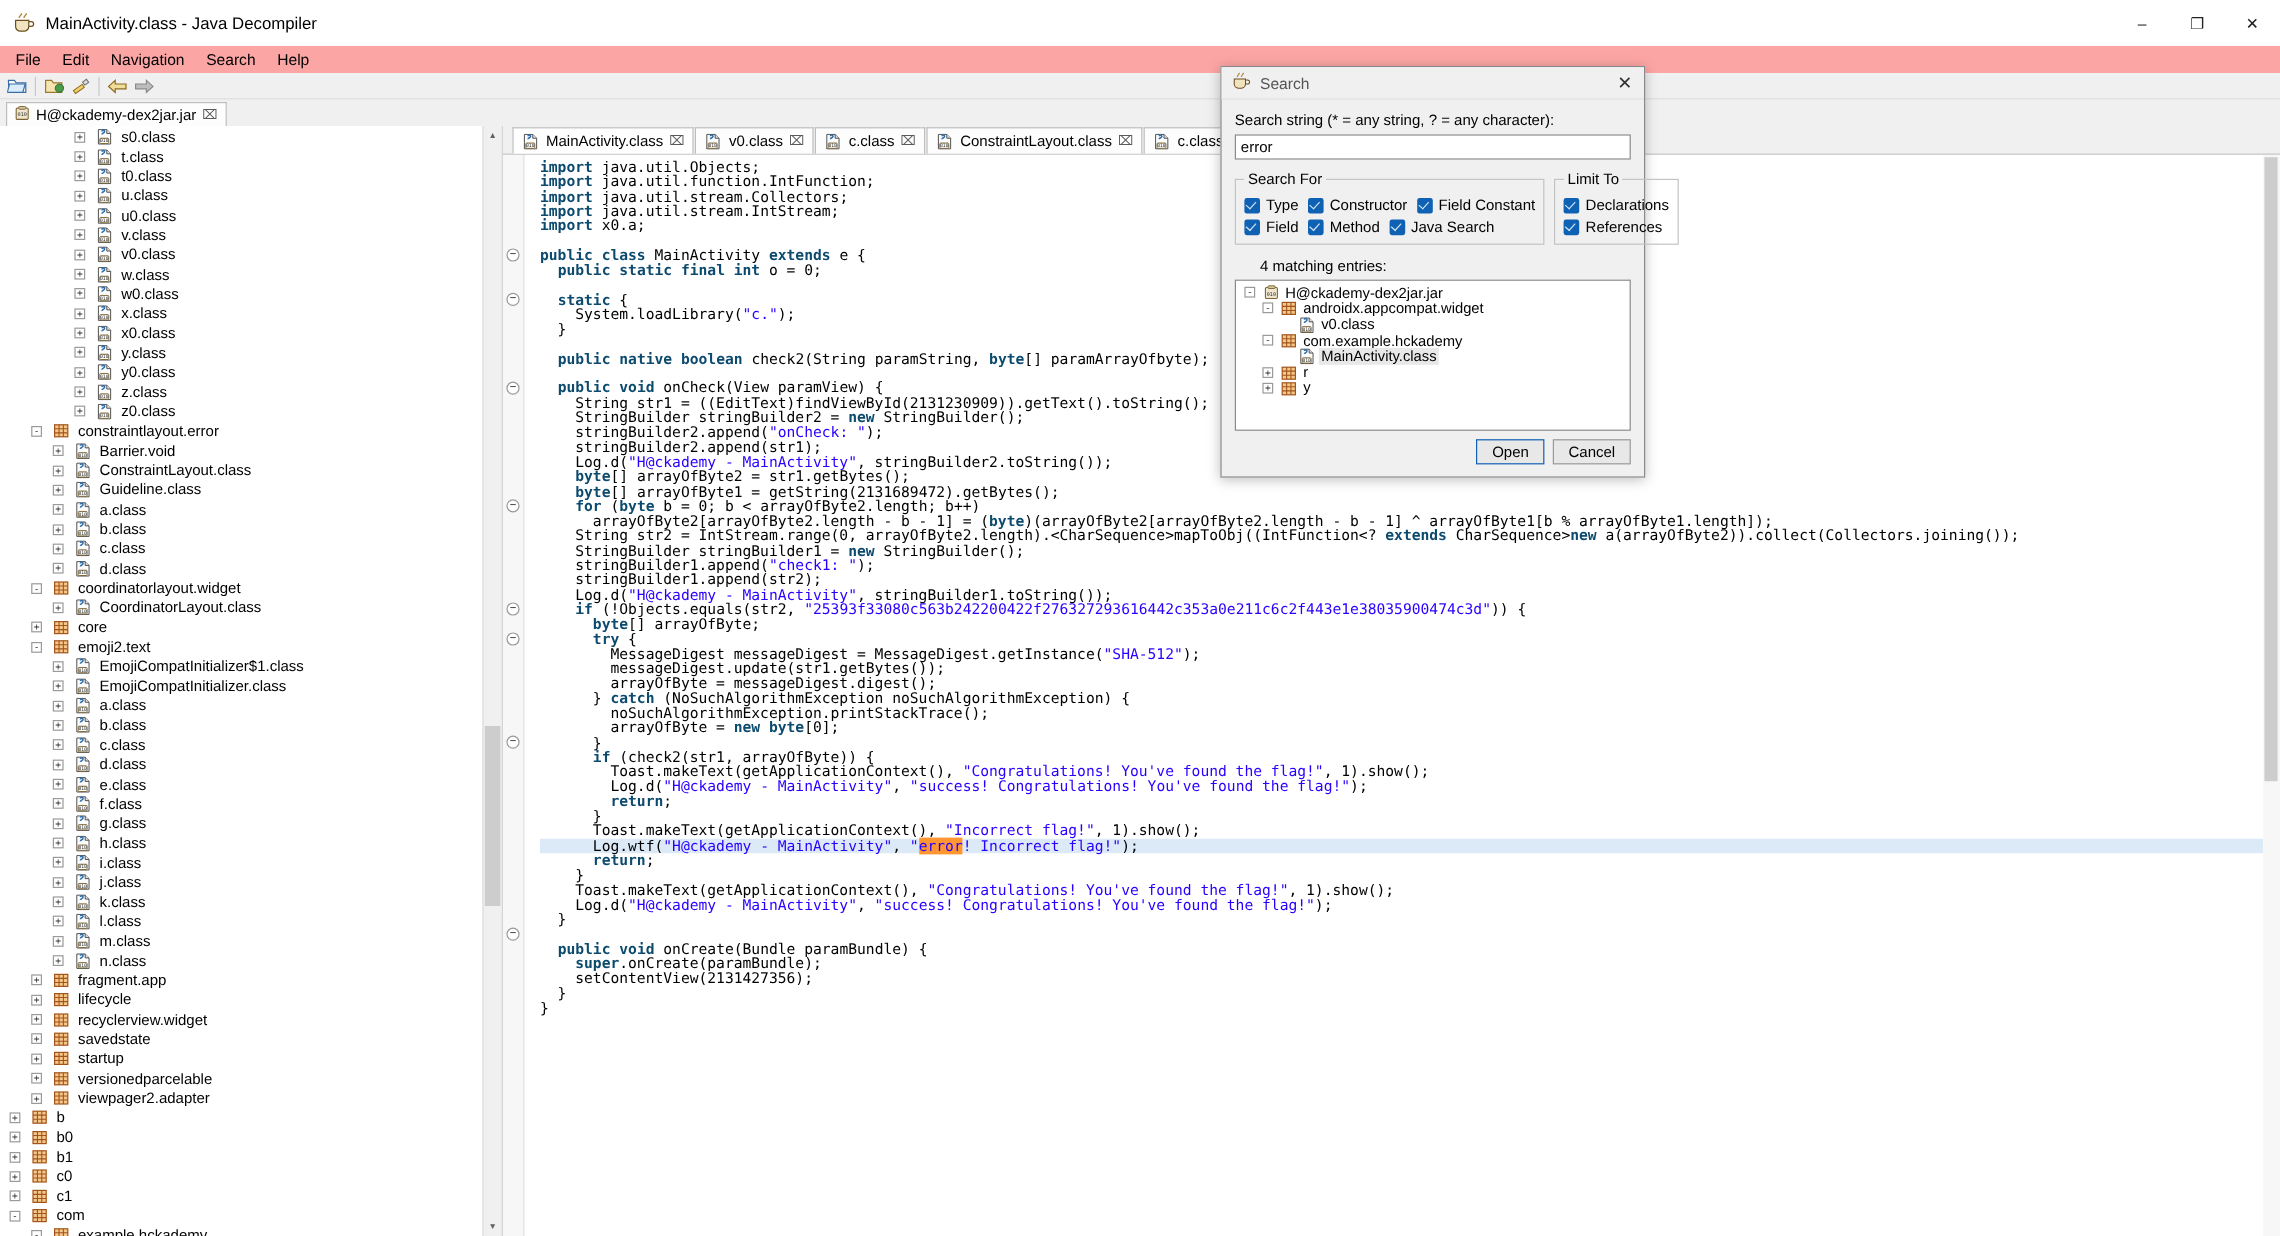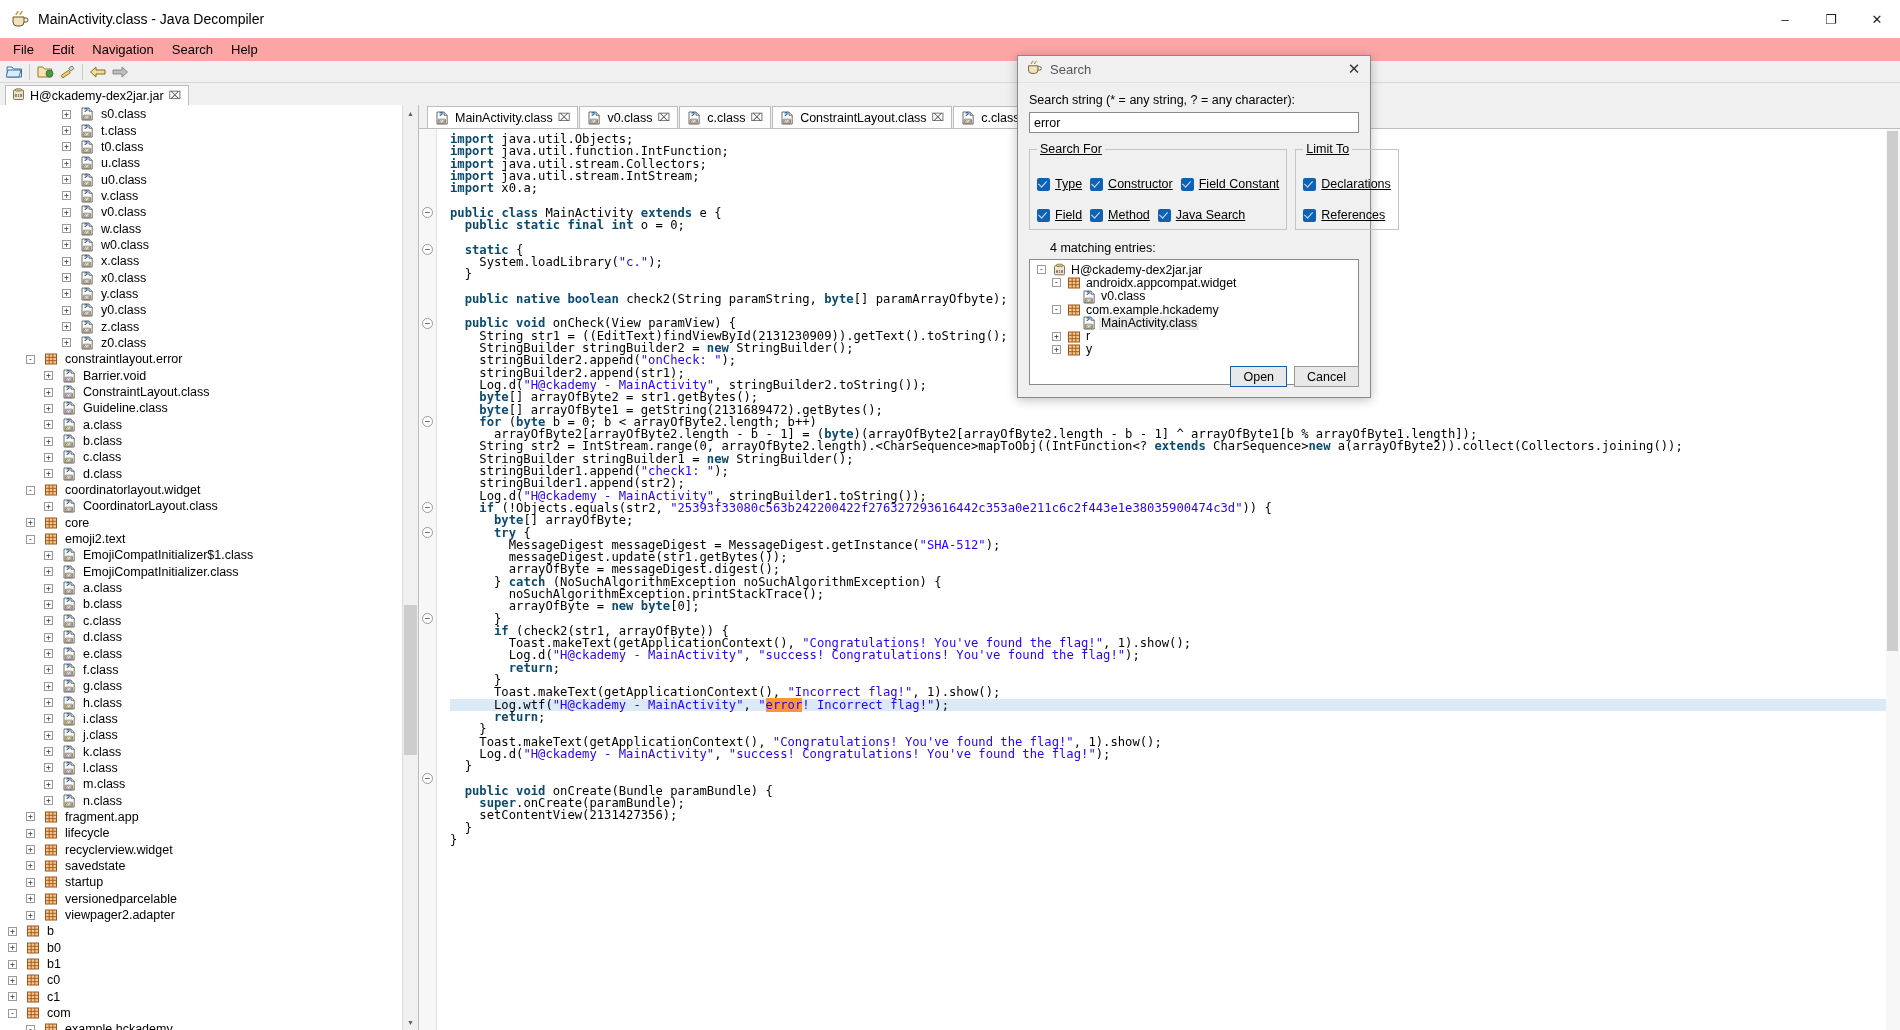"Search For" .grouprow { text-decoration: underline -> none }
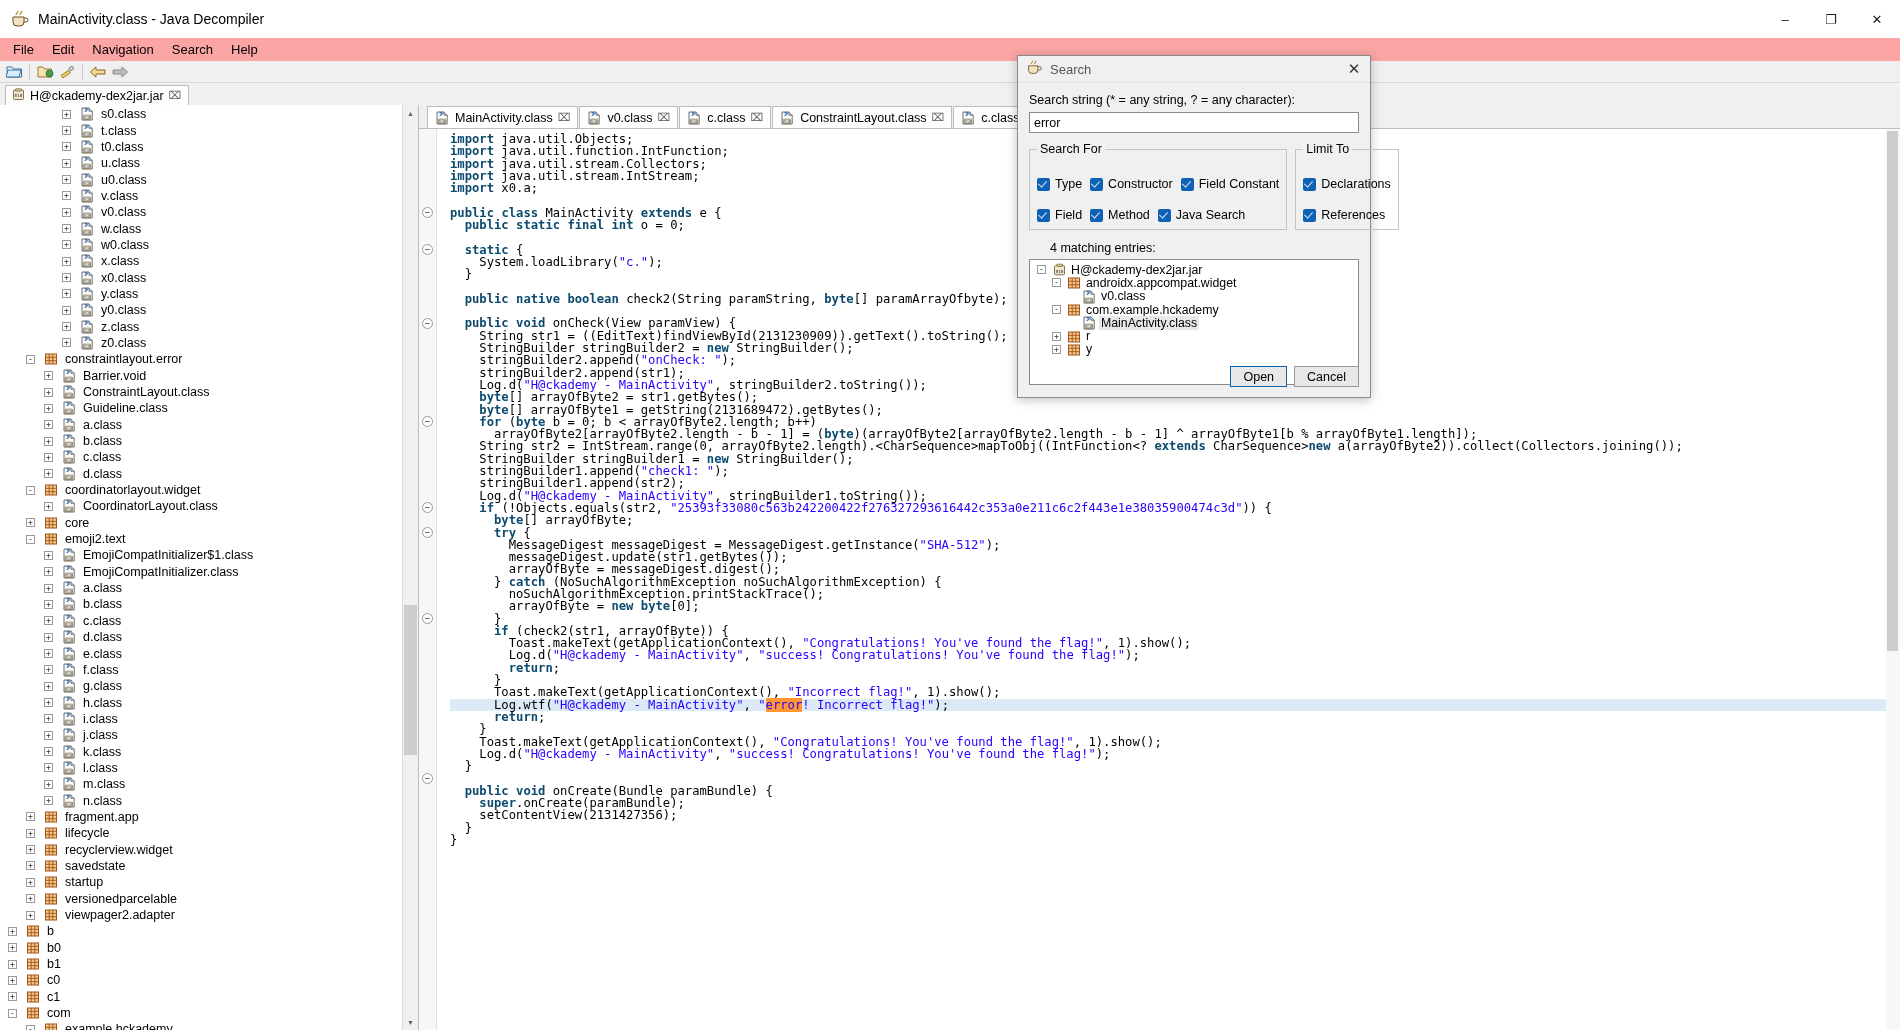"Type" .cbrow { margin-top: 17px -> 4px }
